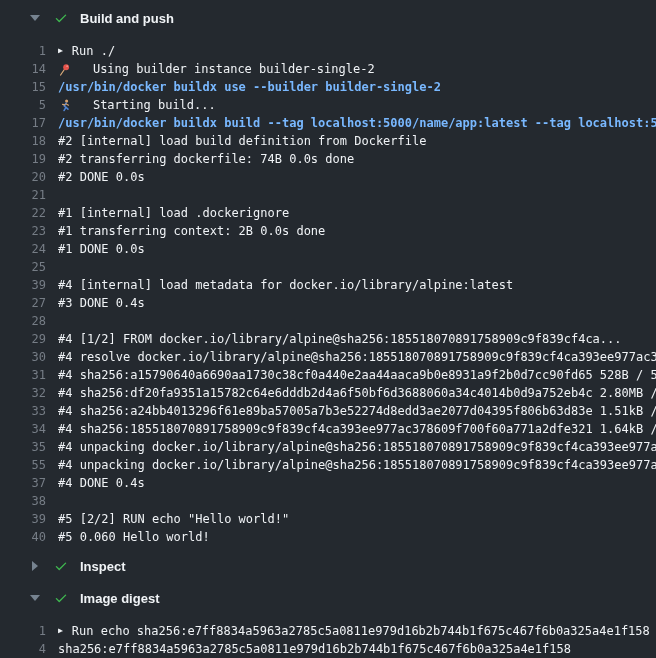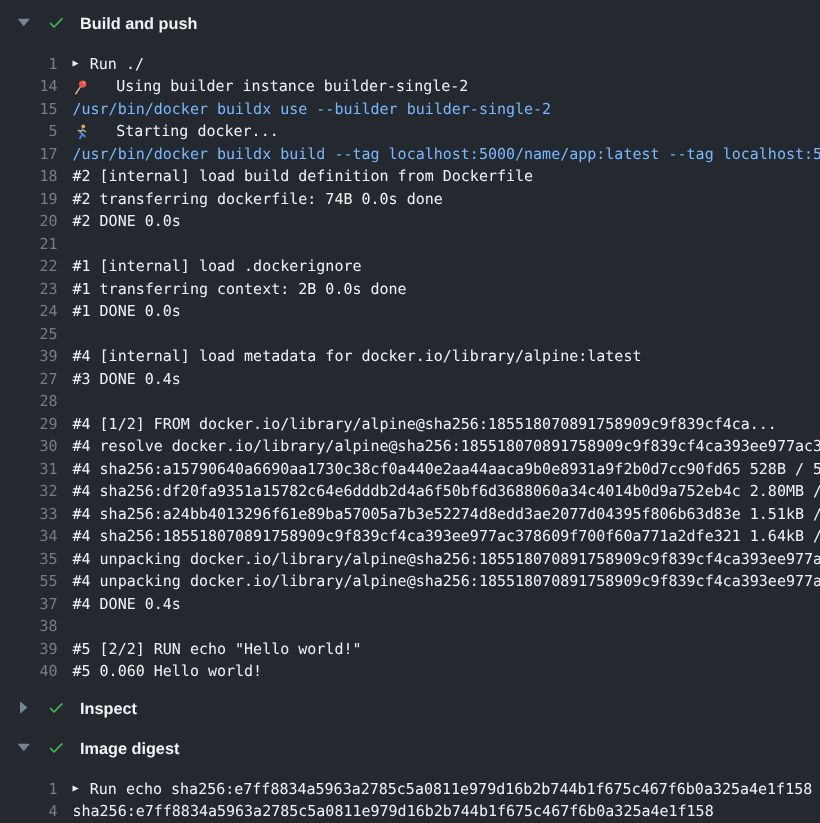"Build and push" .sec-header { padding-left: 13px -> 29px }
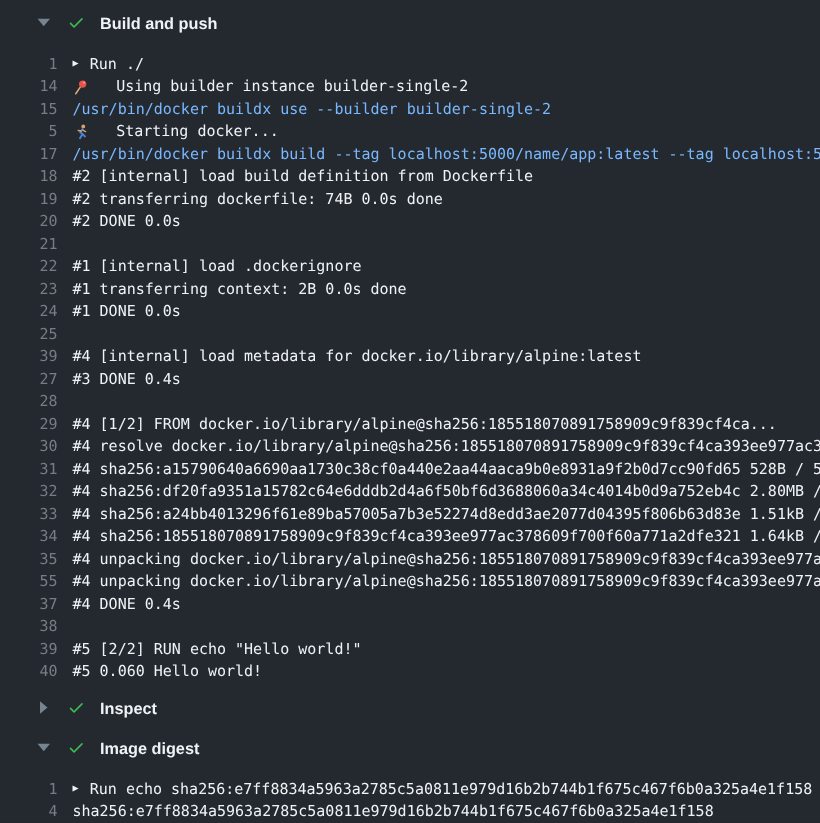"/usr/bin/docker buildx use --builder" .log-line.command .lc { font-weight: normal -> bold }
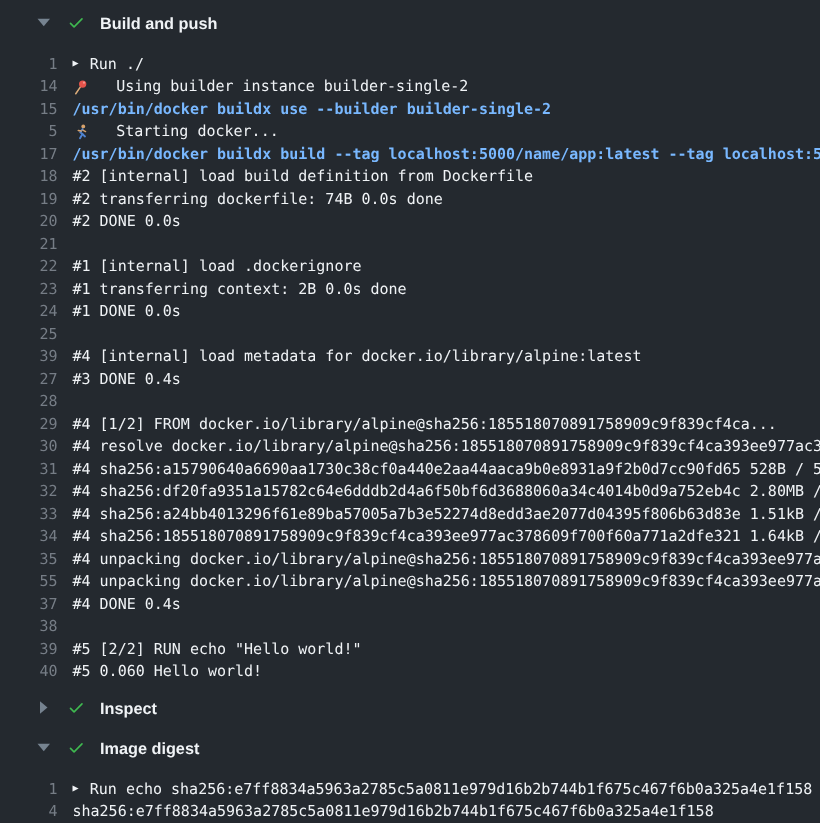"Starting docker..." span { text: docker -> build }
